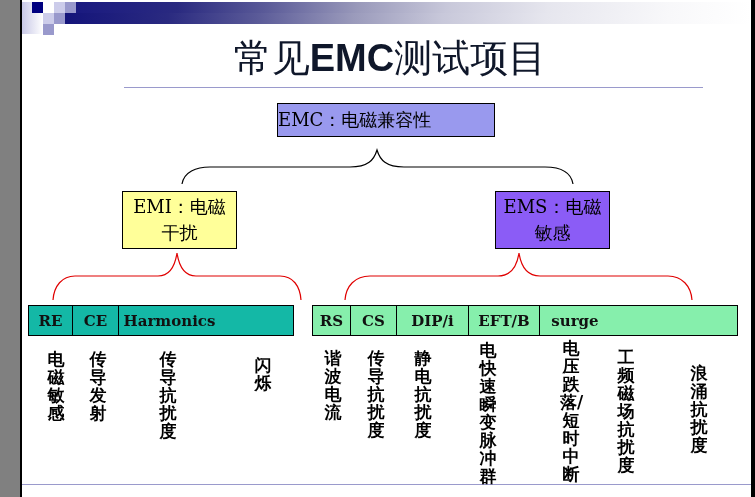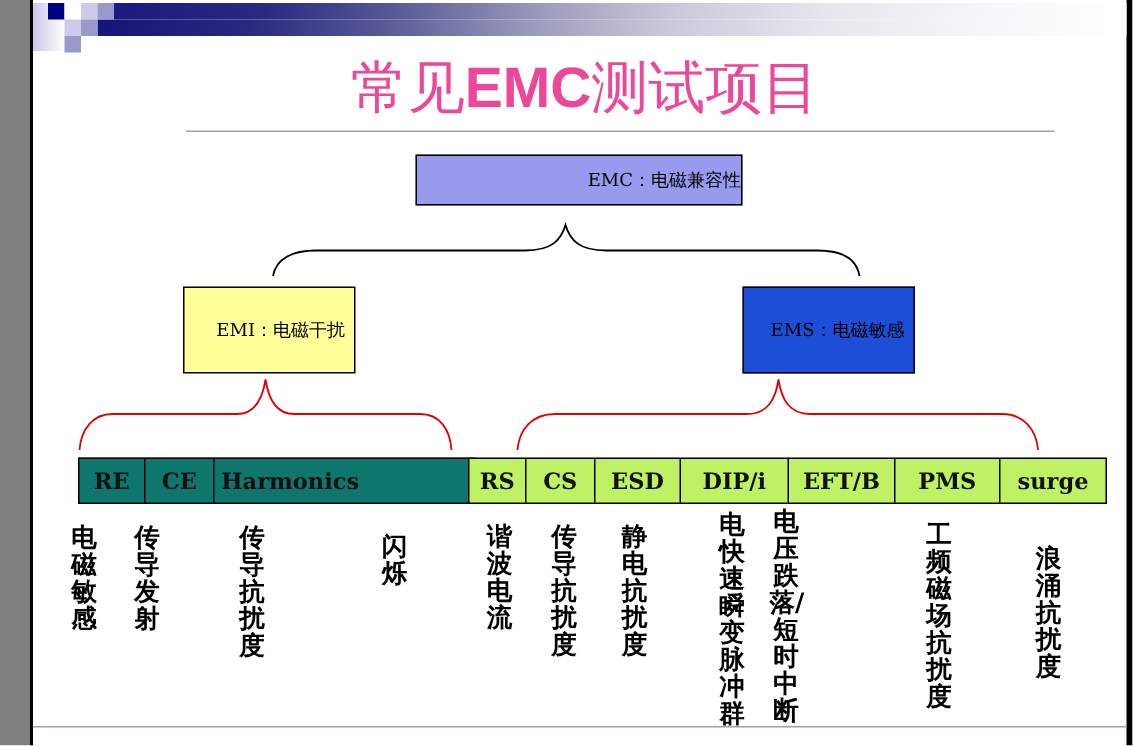"常见EMC测试项目" .title { color: #ec4899 -> #0f172a }
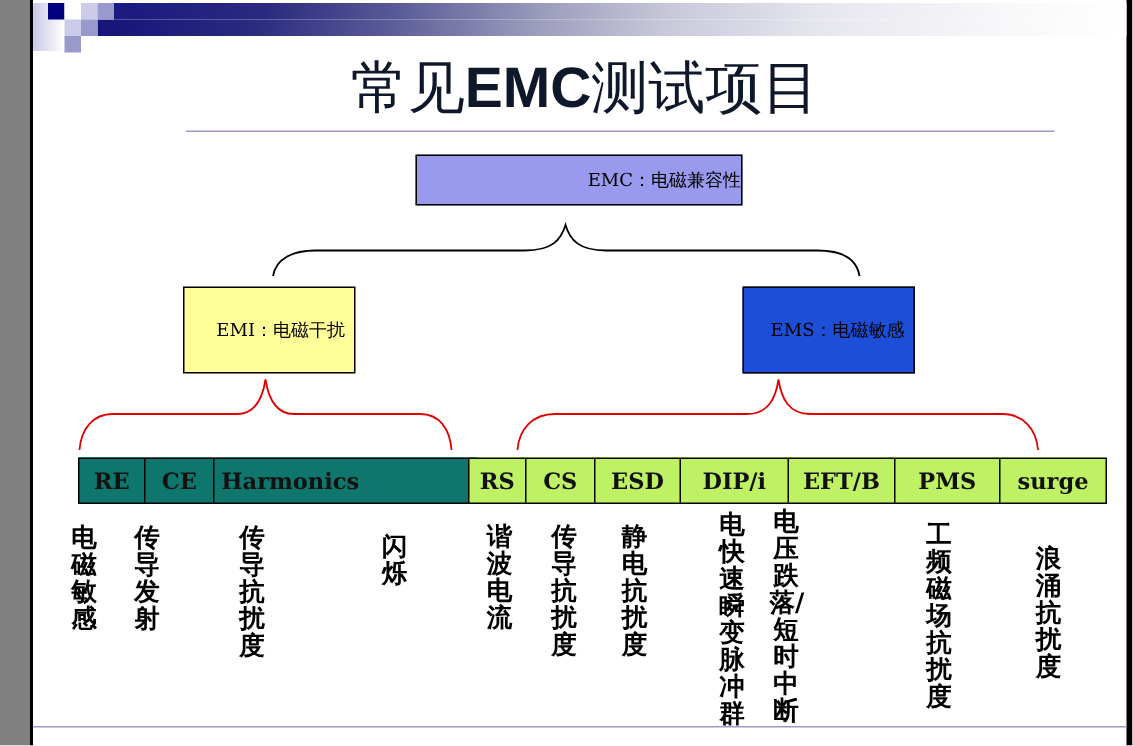"EMC：电磁兼容性" .box { font-size: 12px -> 18px; justify-content: flex-end -> flex-start }
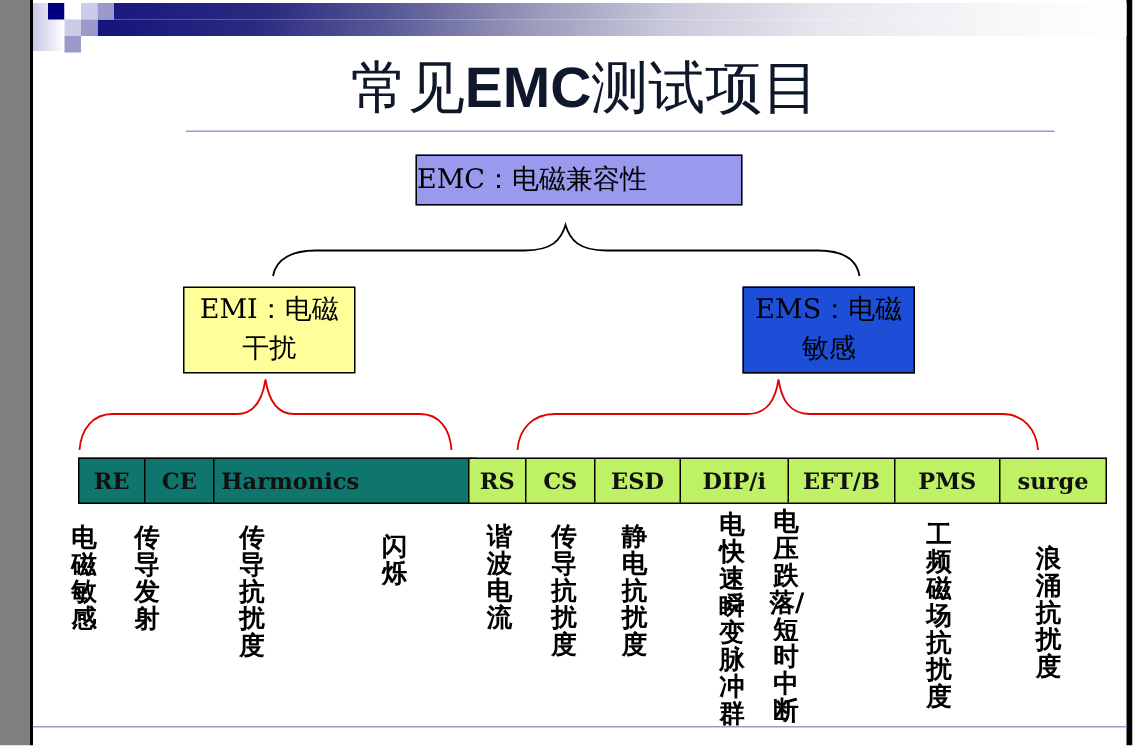"EMS：电磁敏感" .box-ems { background: #1d4ed8 -> #8b5cf6 }
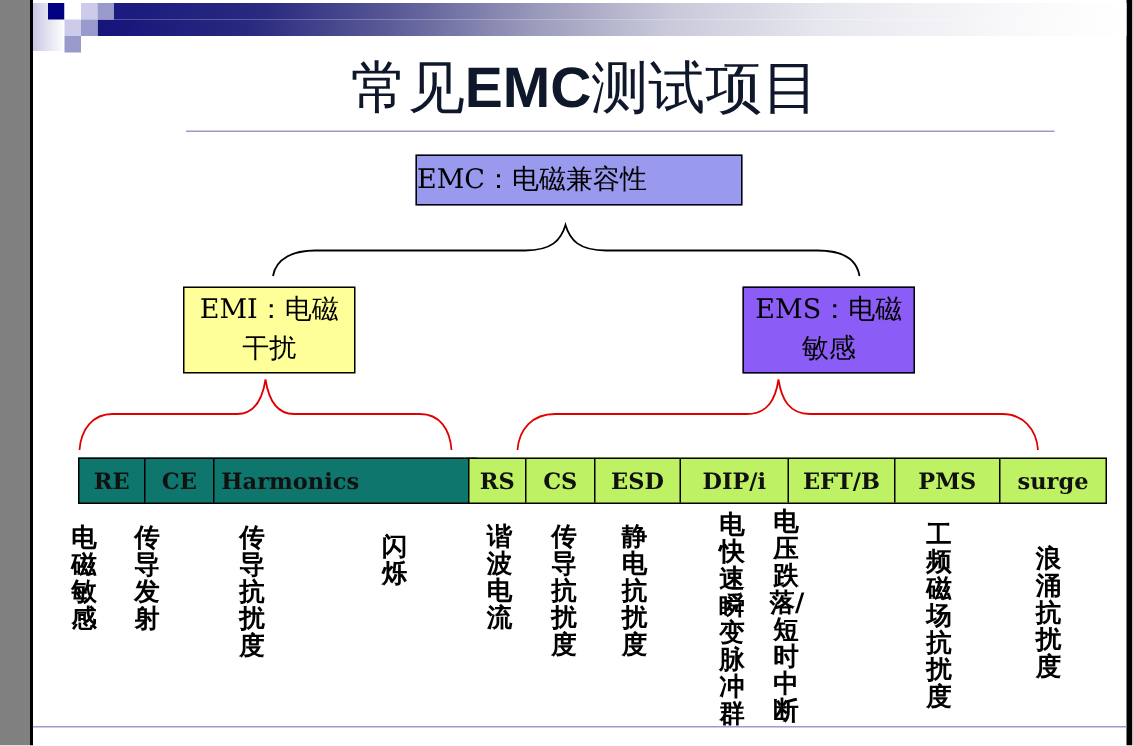"RE" .row-emi { background: #0f766e -> #14b8a6; left: 52px -> 28px }
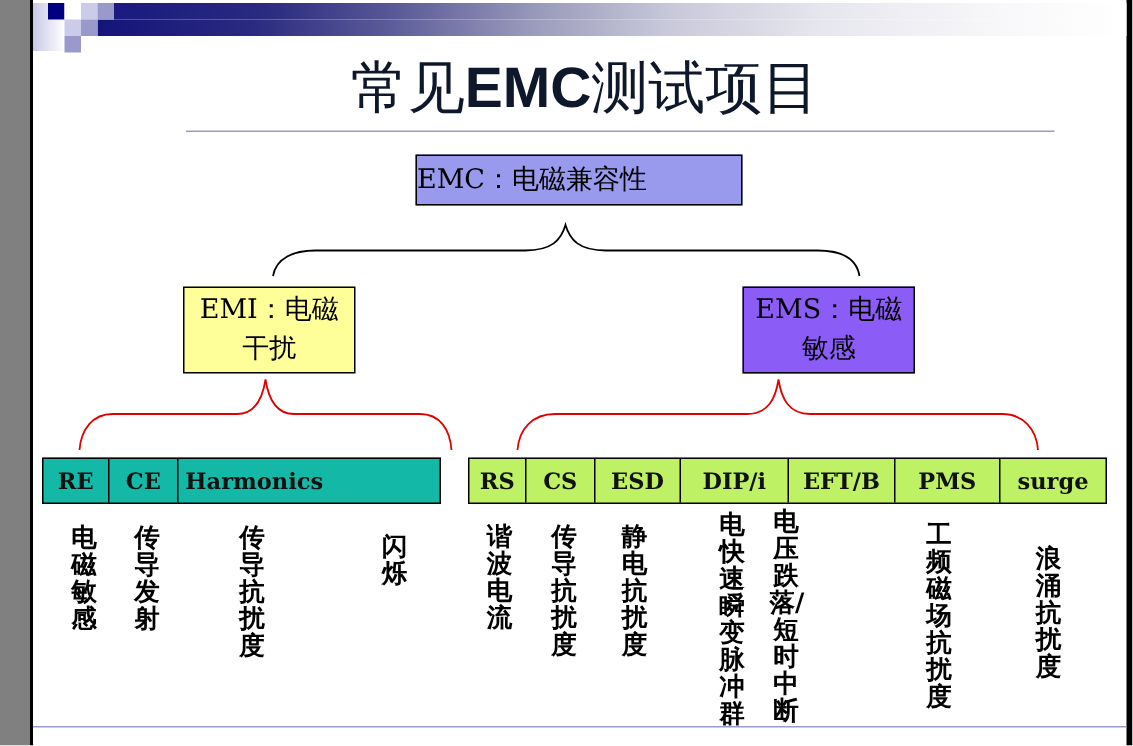"RS" .row-ems { background: #bef264 -> #86efac }
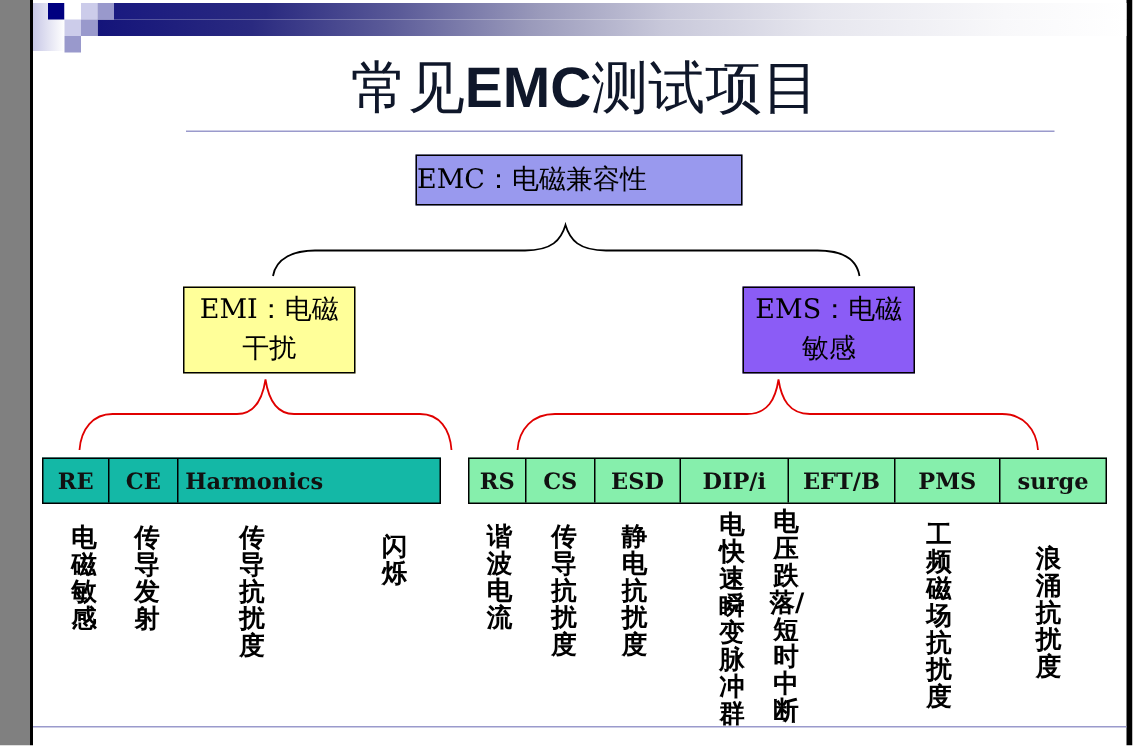"ESD" div.cell { html: <div>ESD</div> -> none }
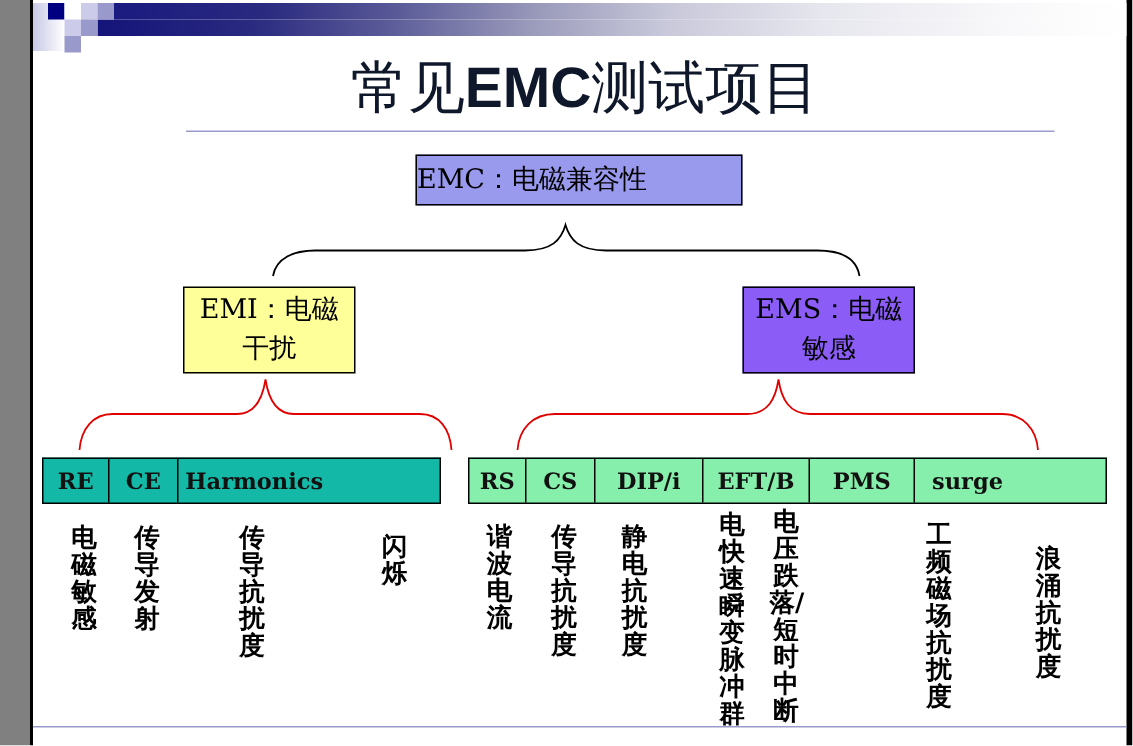"PMS" div.cell { html: <div>PMS</div> -> none }
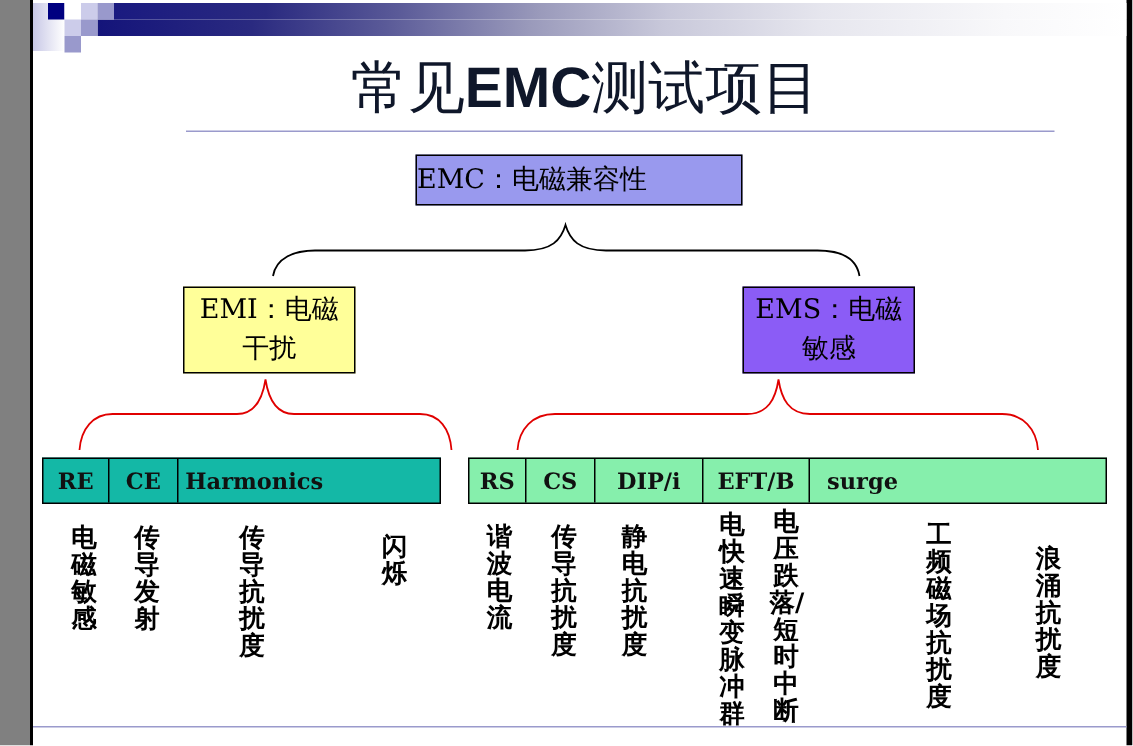"电压跌落/短时中断" div.desc { left: 513px -> 560px }
